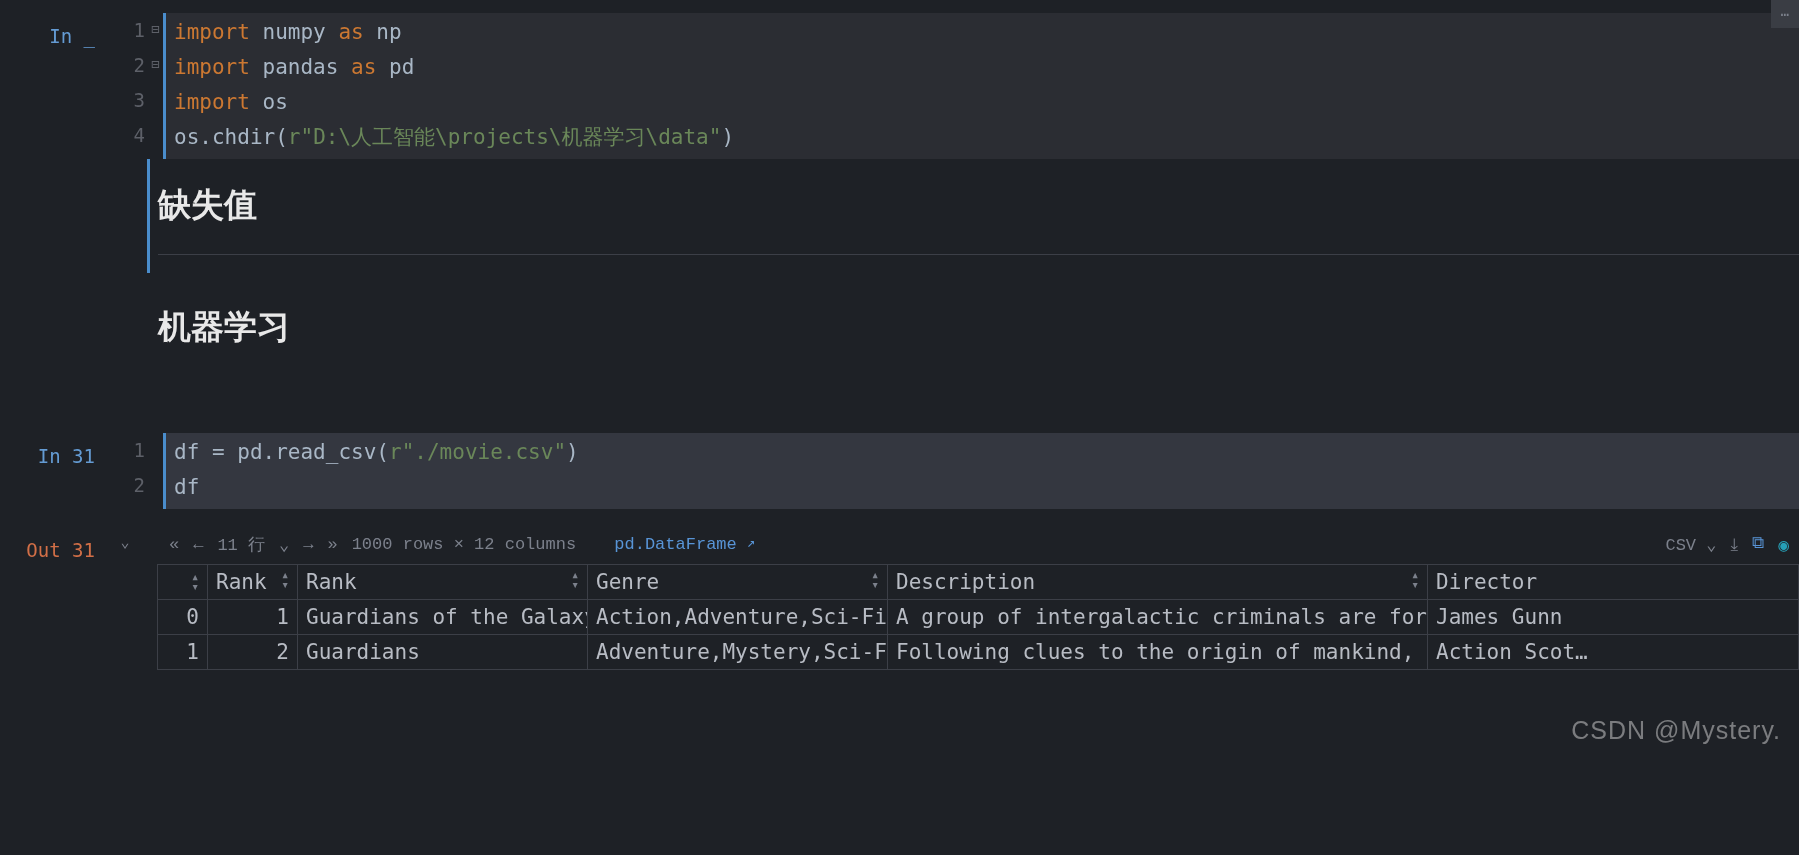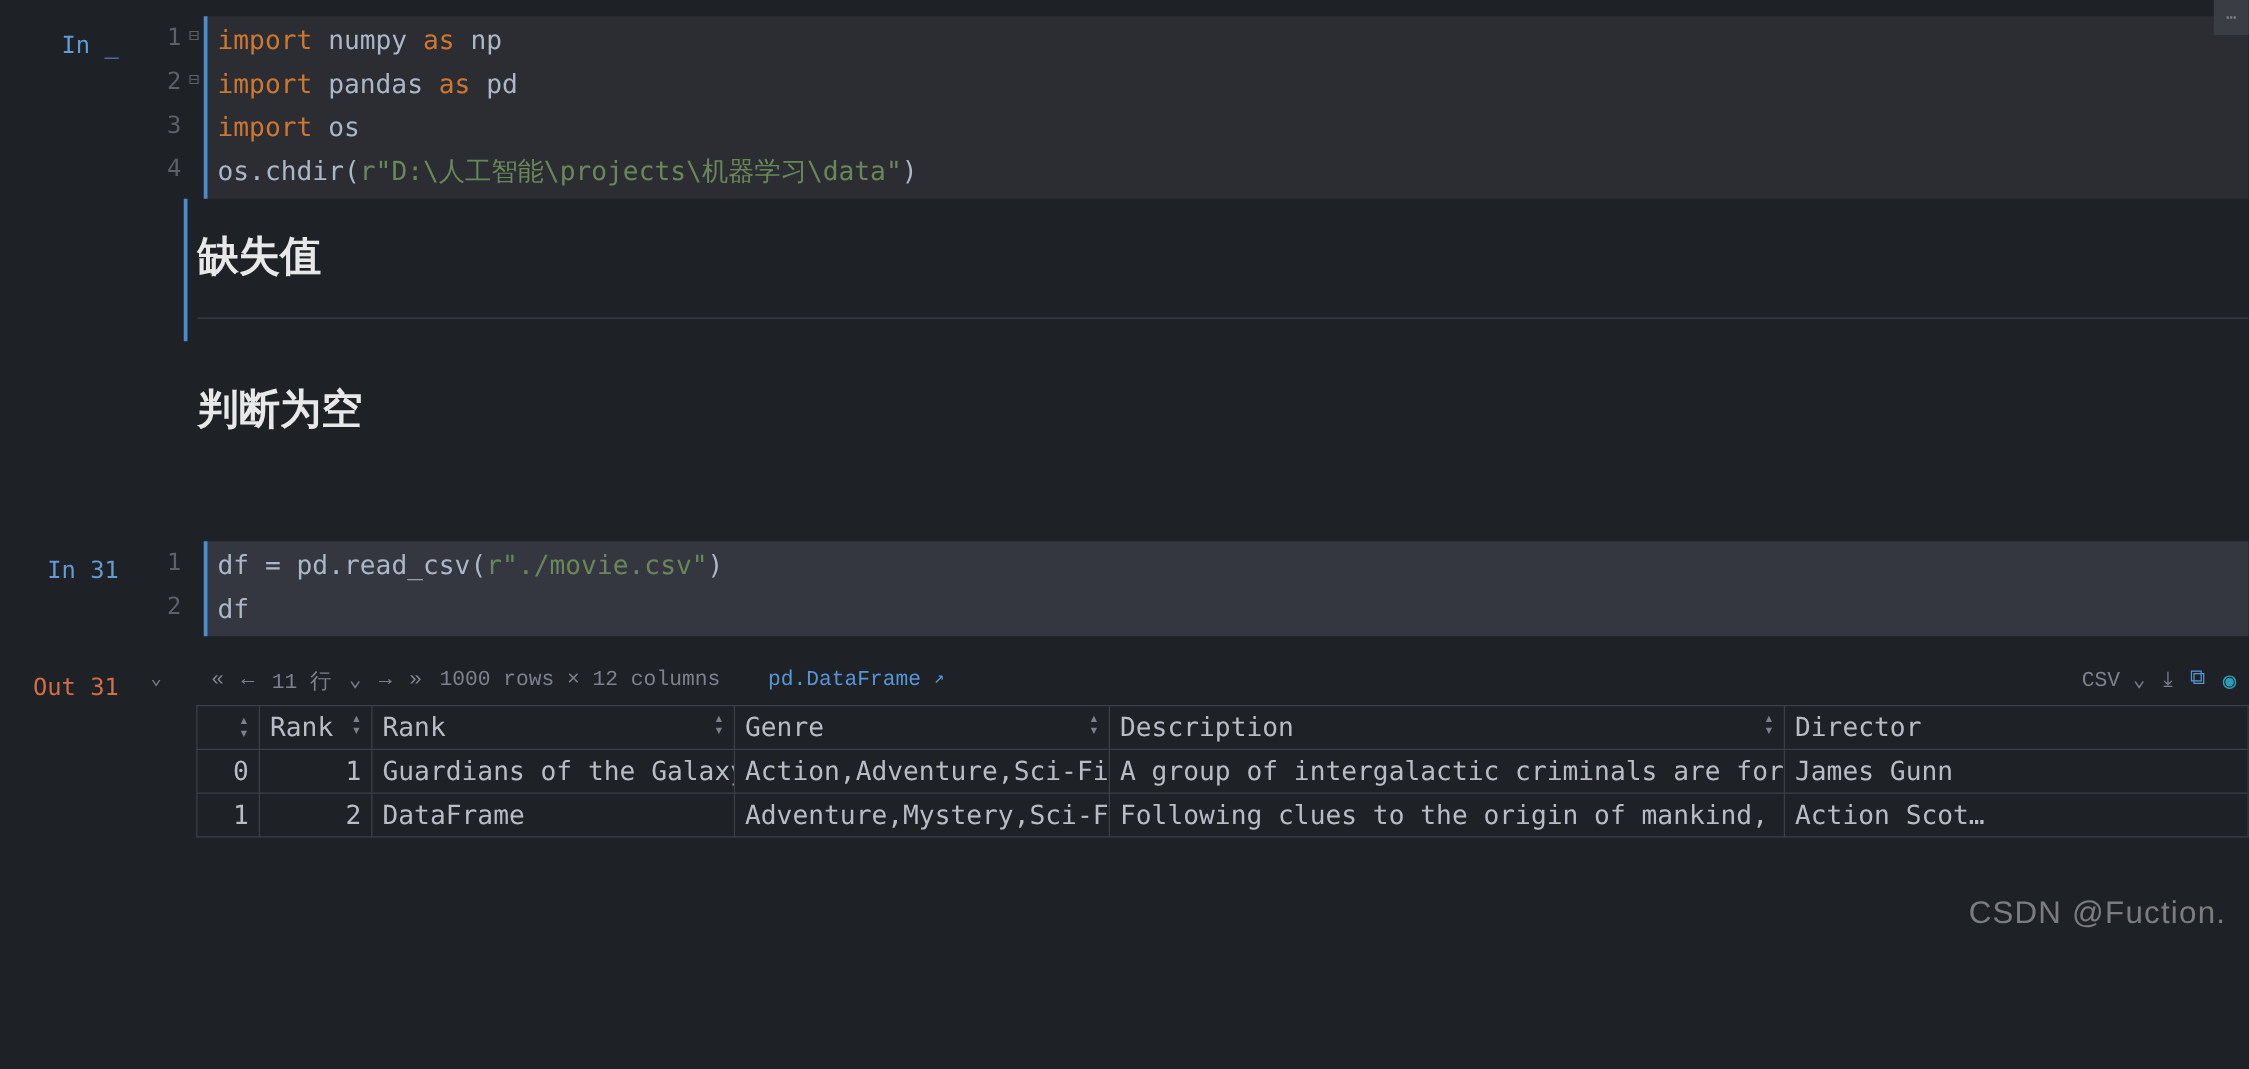"判断为空" h1.md-h1 { text: 判断为空 -> 机器学习 }
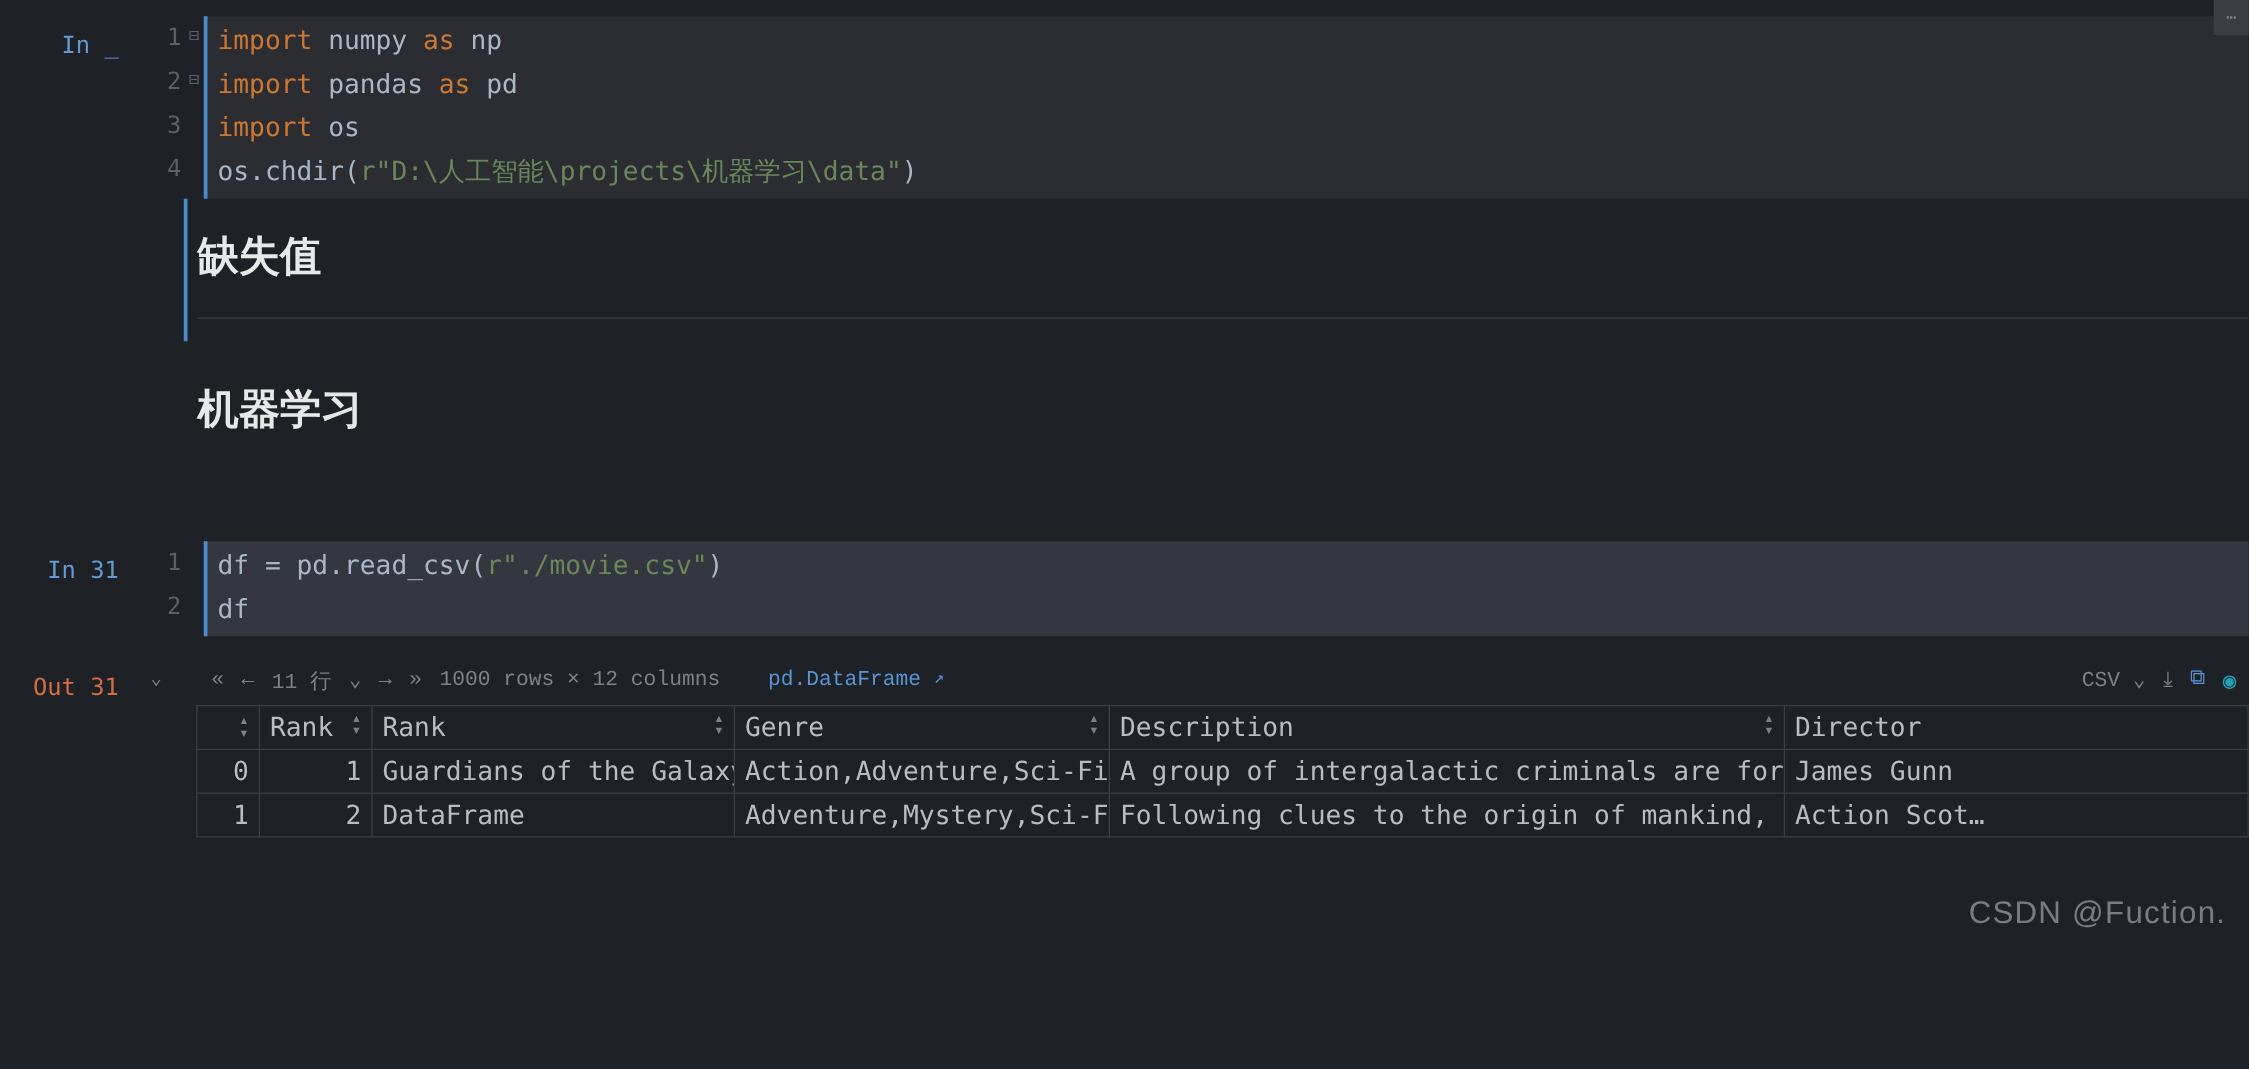"DataFrame" td { text: DataFrame -> Guardians }
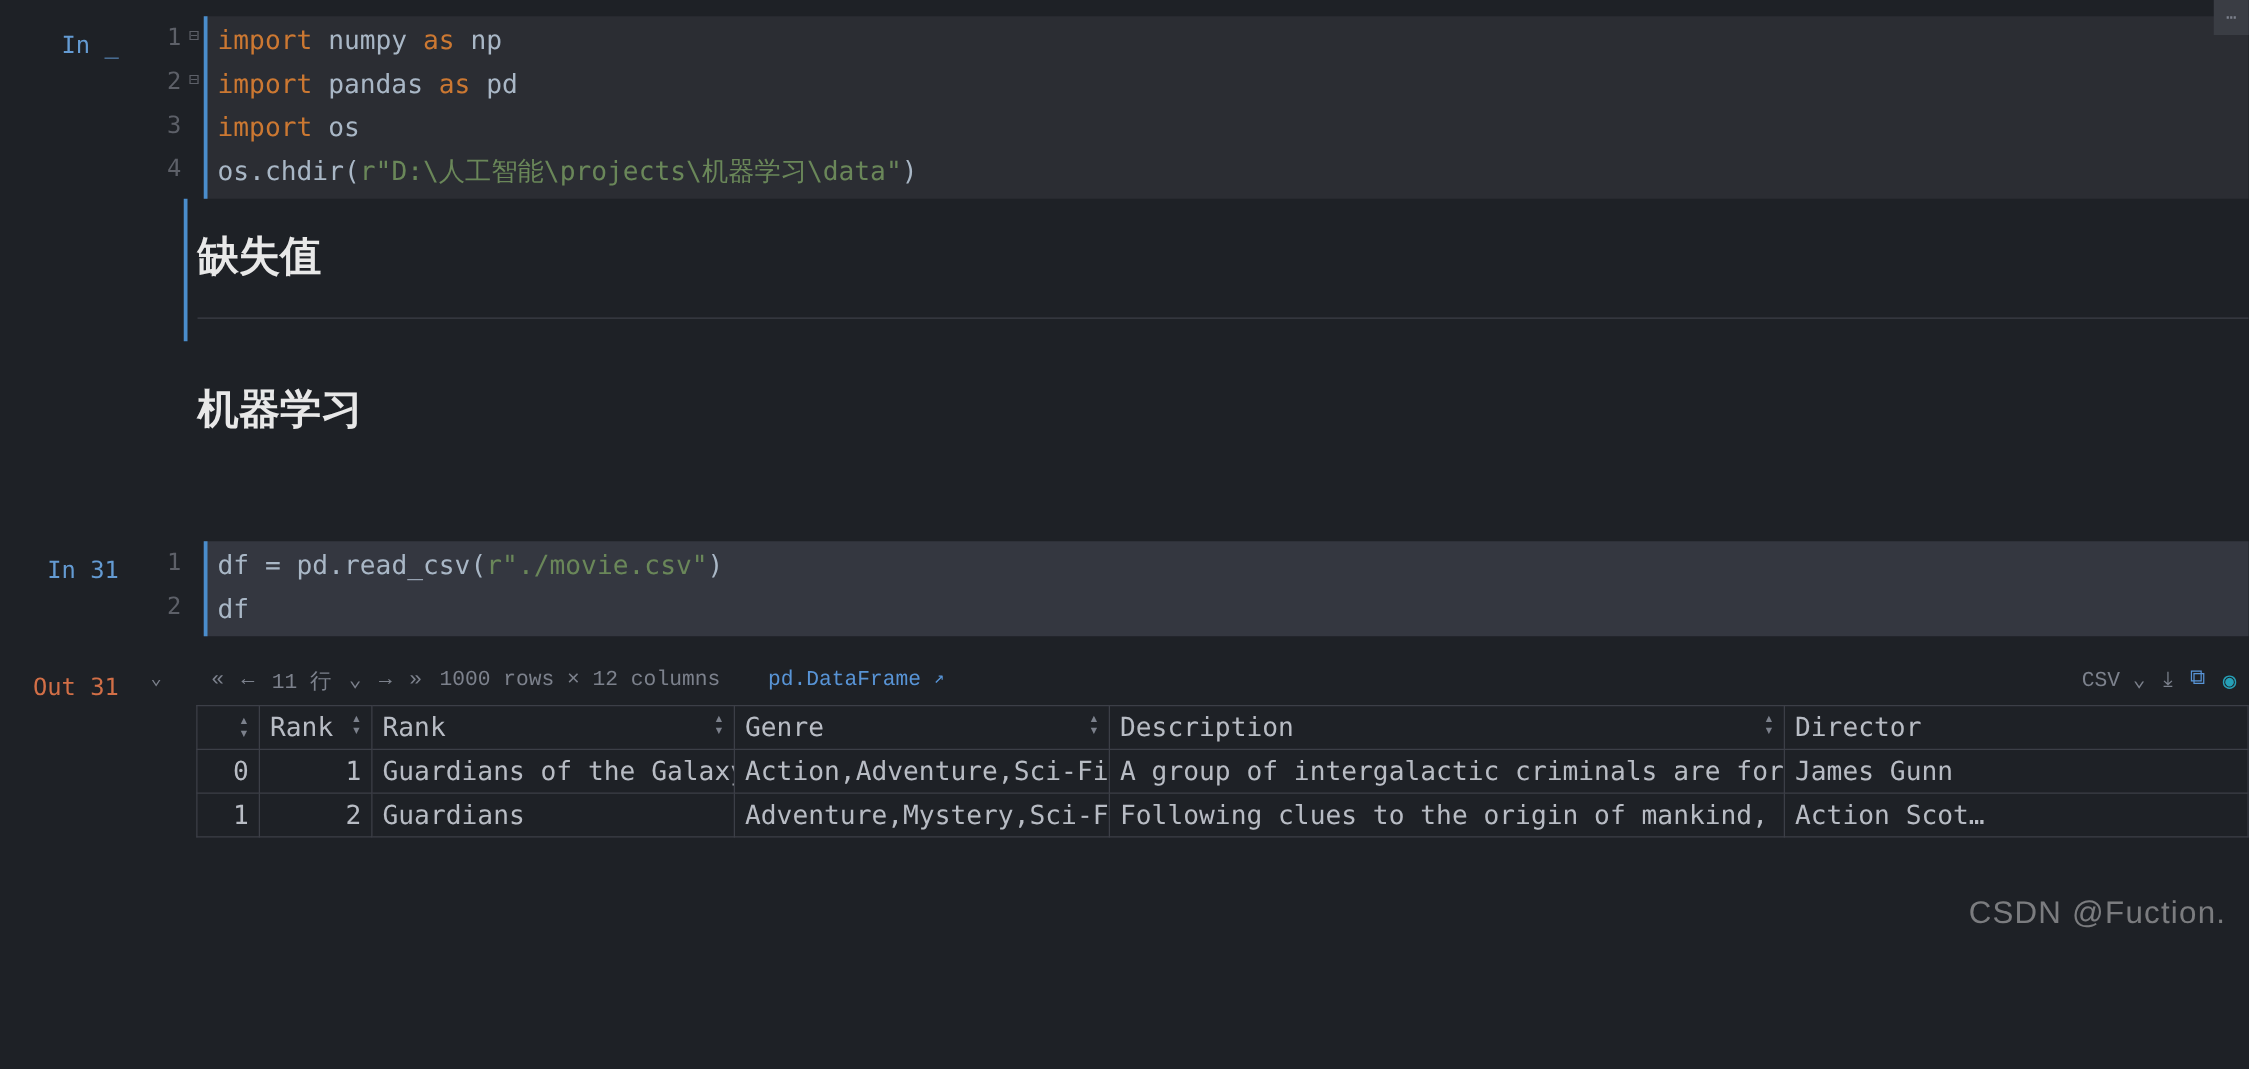"CSDN @Fuction." div.watermark { text: @Fuction -> @Mystery }
